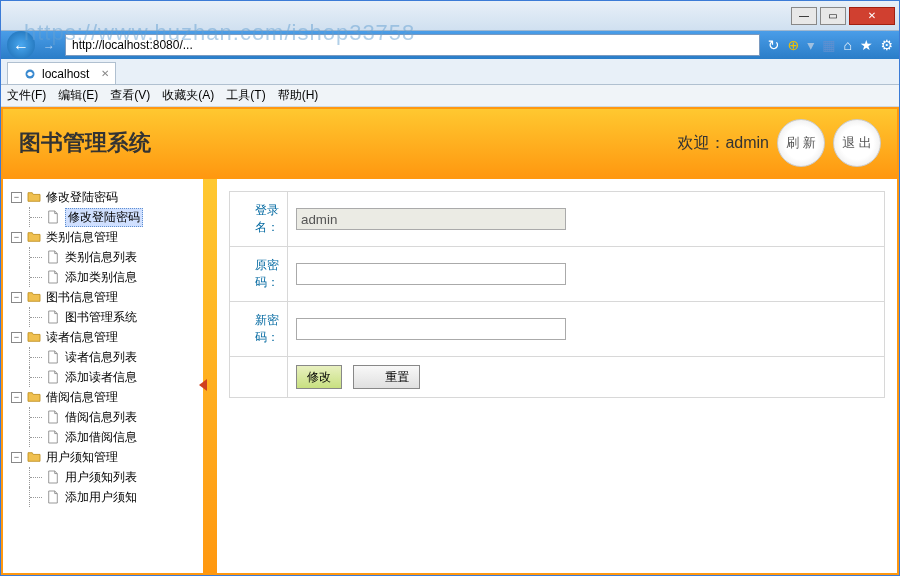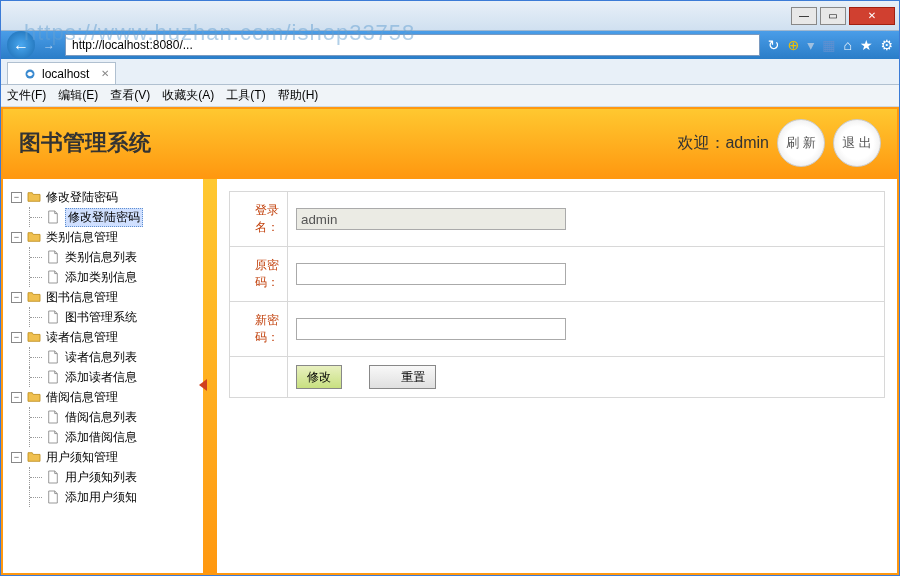"登录名：" .formtable td.label { color: #c2410c -> #0369a1 }
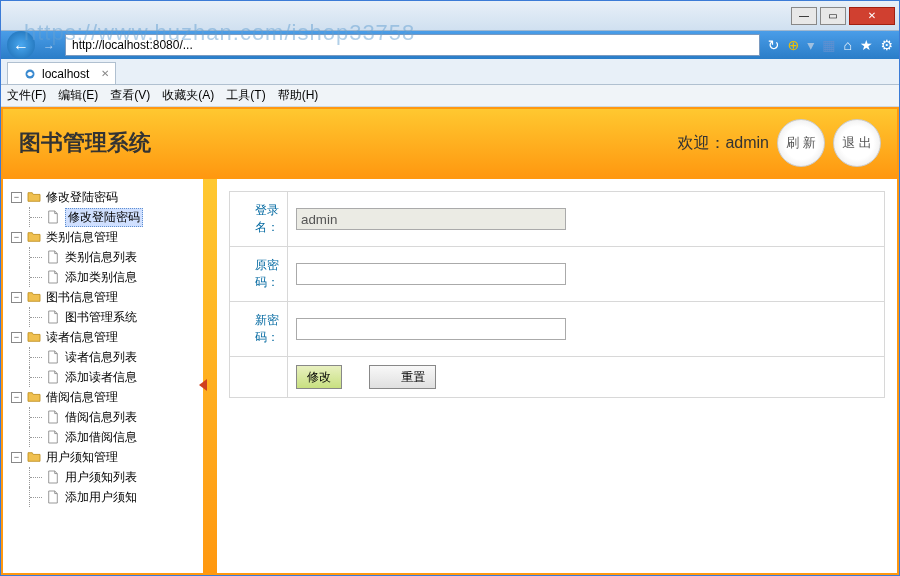"重置" .sbtn.reset { margin-left: 24px -> 8px }
